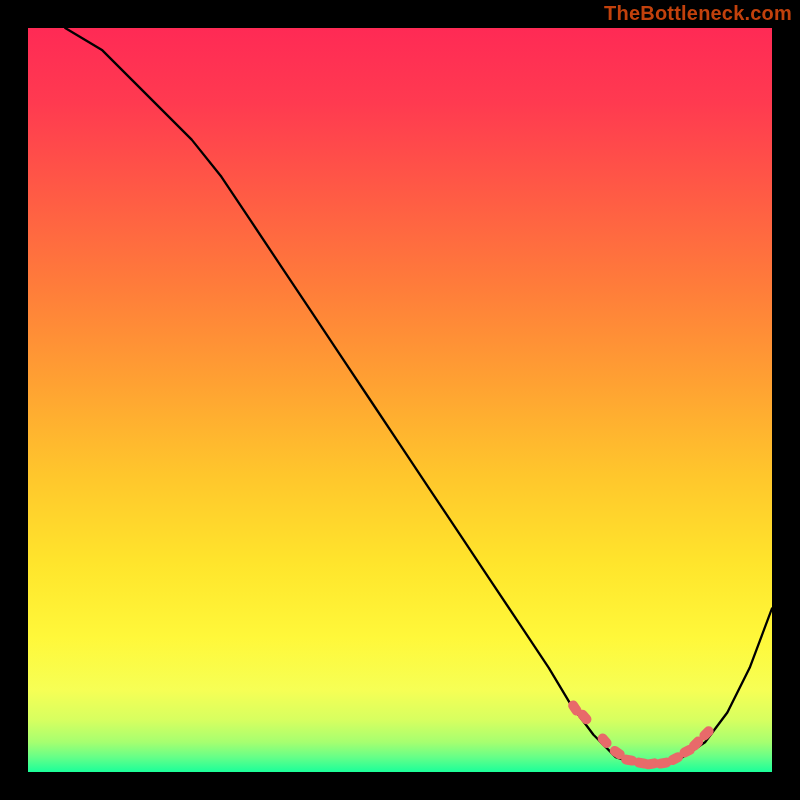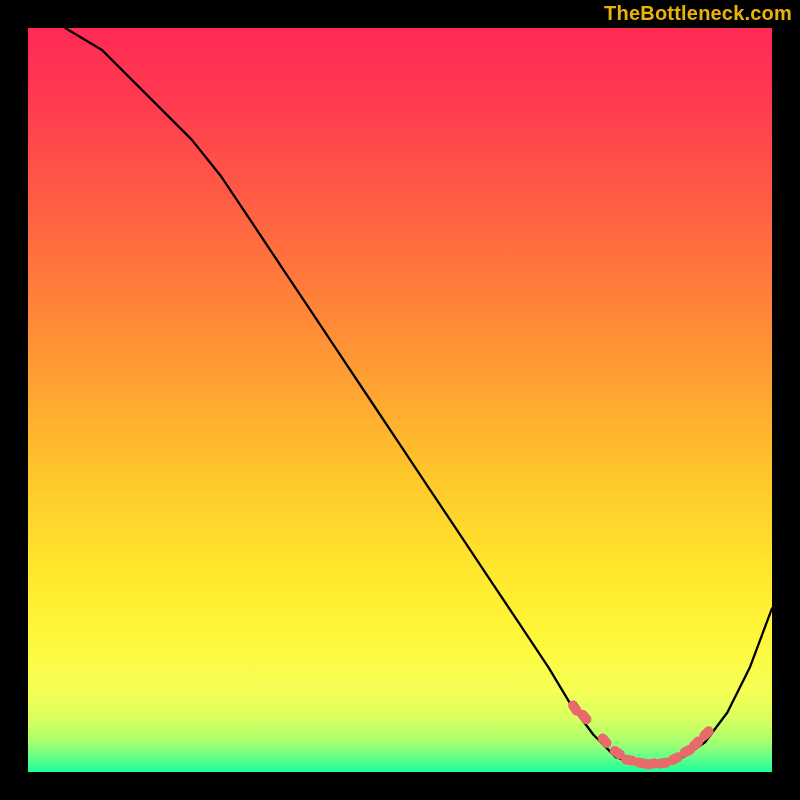"TheBottleneck.com" .watermark { color: #eab308 -> #c2410c }
